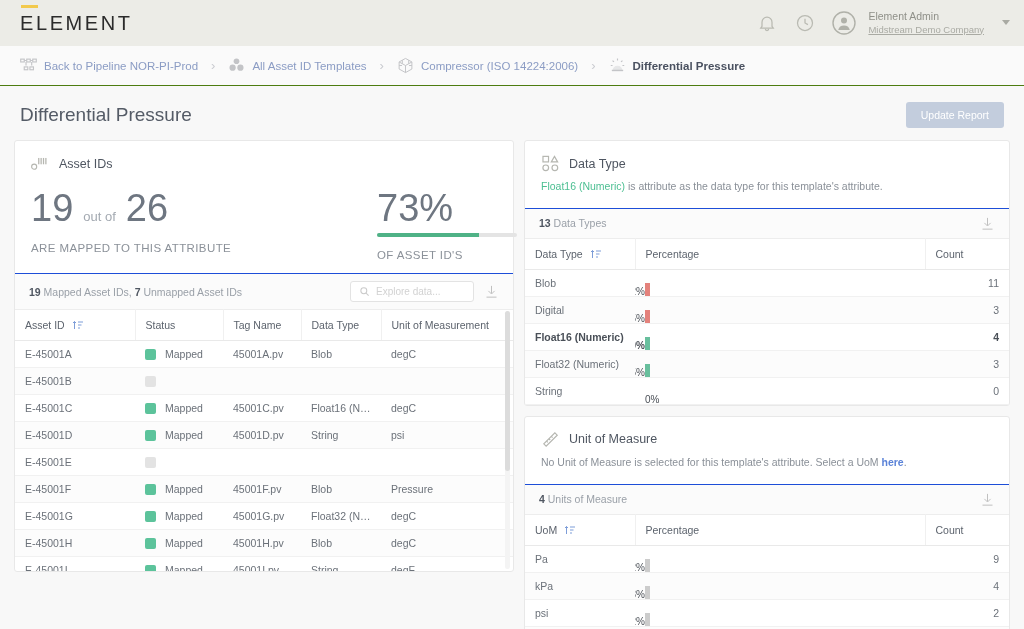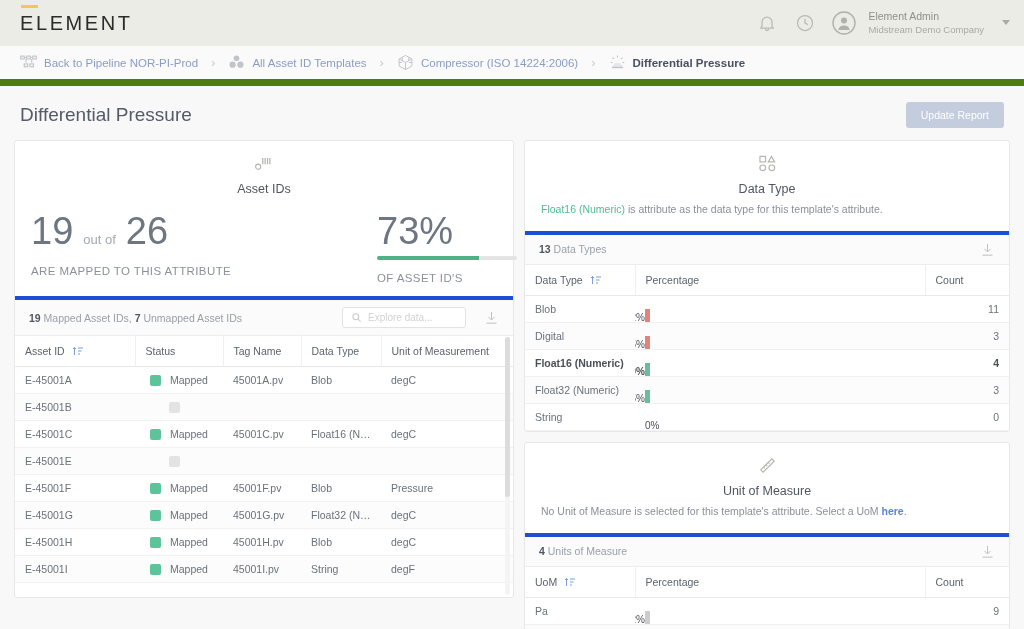"Midstream Demo Company" .user-org { text-decoration: none -> underline }
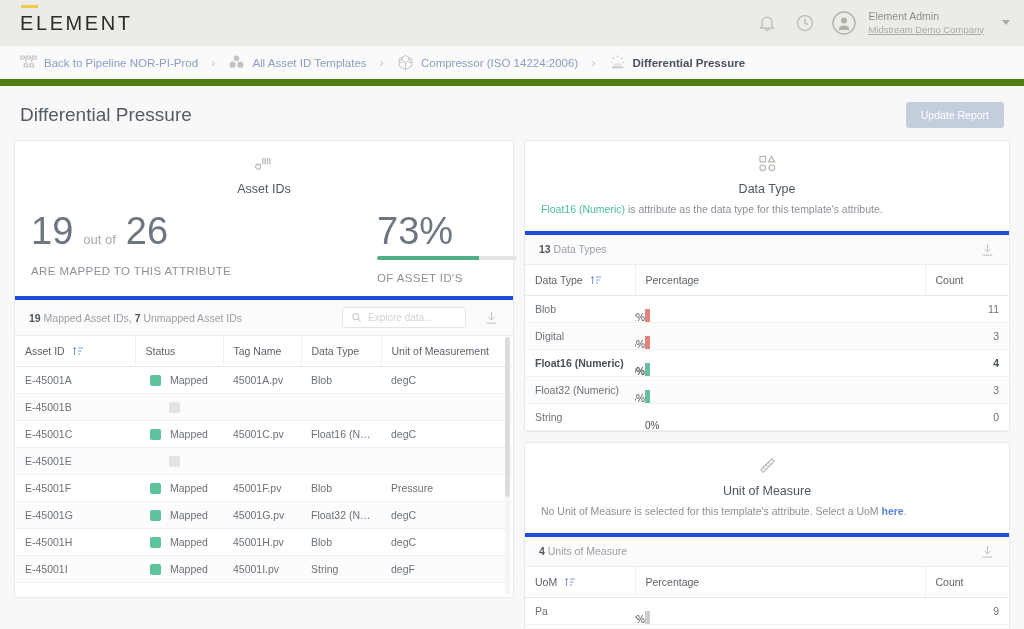"Back to Pipeline NOR-PI-Prod" .crumbbar { border-bottom: 7px solid #4d7c0f -> 1px solid #4d7c0f }
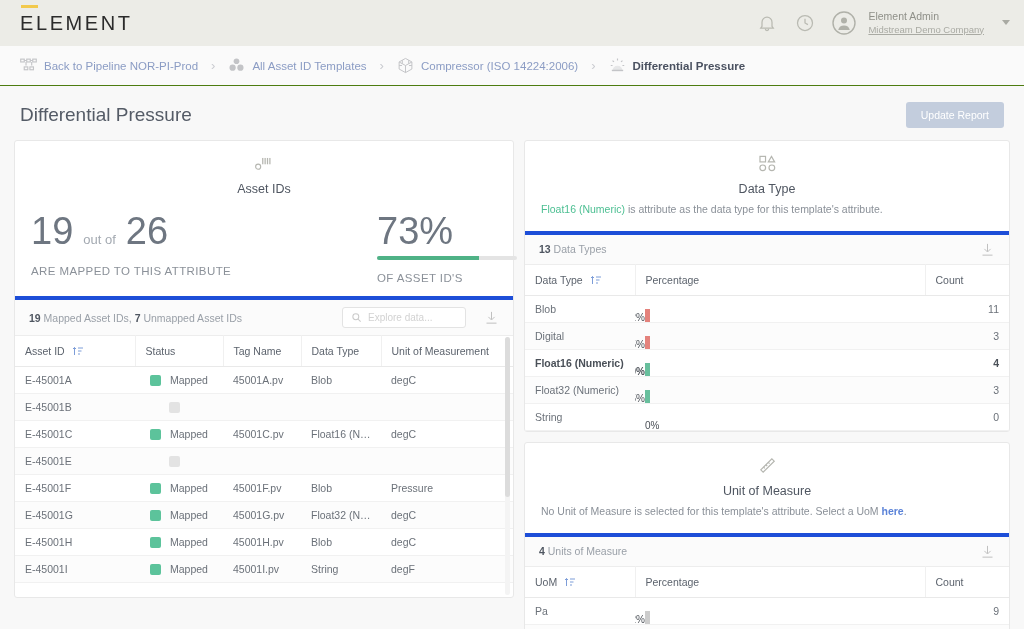"Asset IDs" .card-head { flex-direction: column -> none }
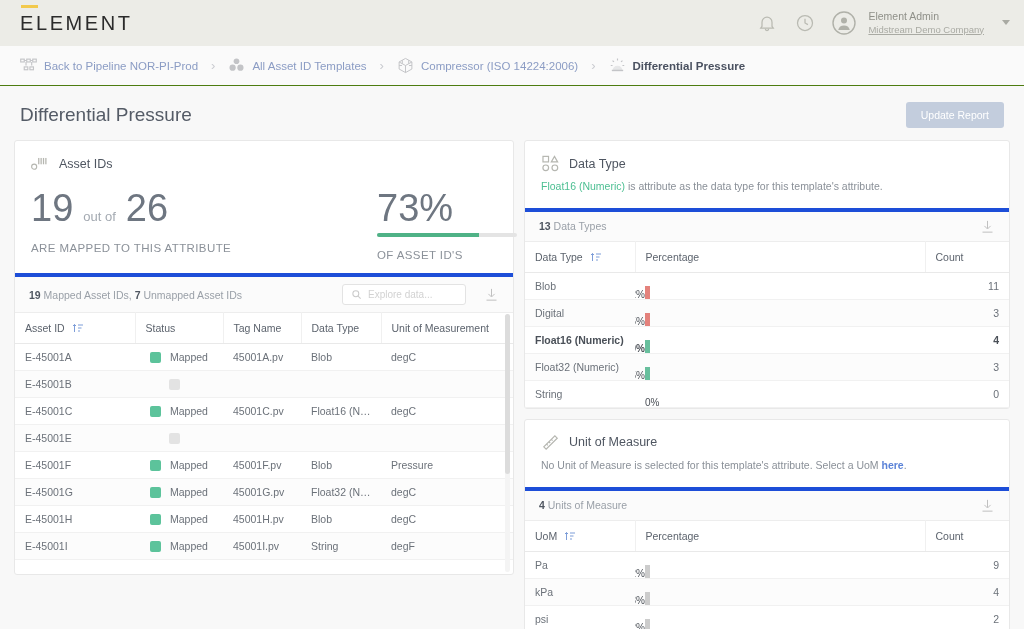"13 Data Types" .tbl-toolbar { border-top: 4px solid #1d4ed8 -> 1px solid #1d4ed8; gap: 18px -> 10px }
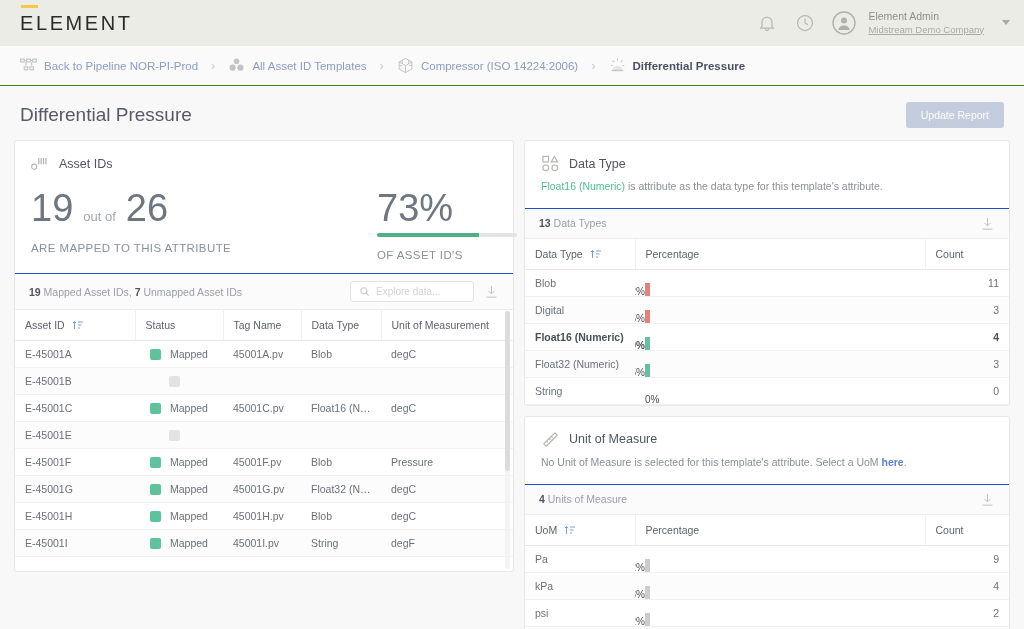"Mapped" .status-cell { justify-content: center -> none }
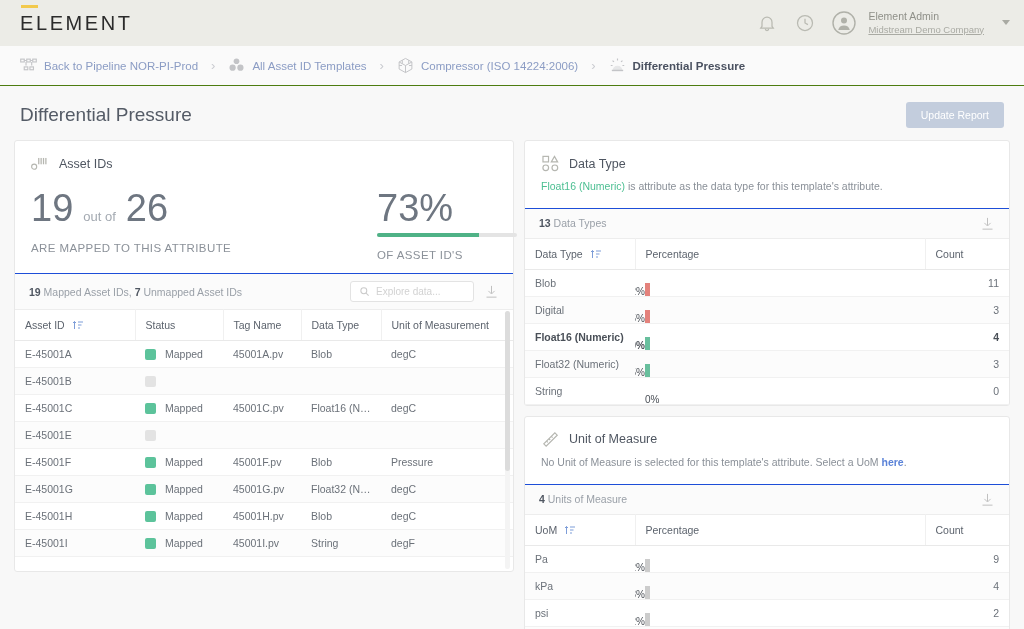"E-45001D" tr { html: none -> <tr> <td>E-45001D</td> <td> <span> <span></span> <span>Mapped</span> </span> </td> <td>45001D.pv</td> <td>String</td> <td>psi</td> </tr> }
